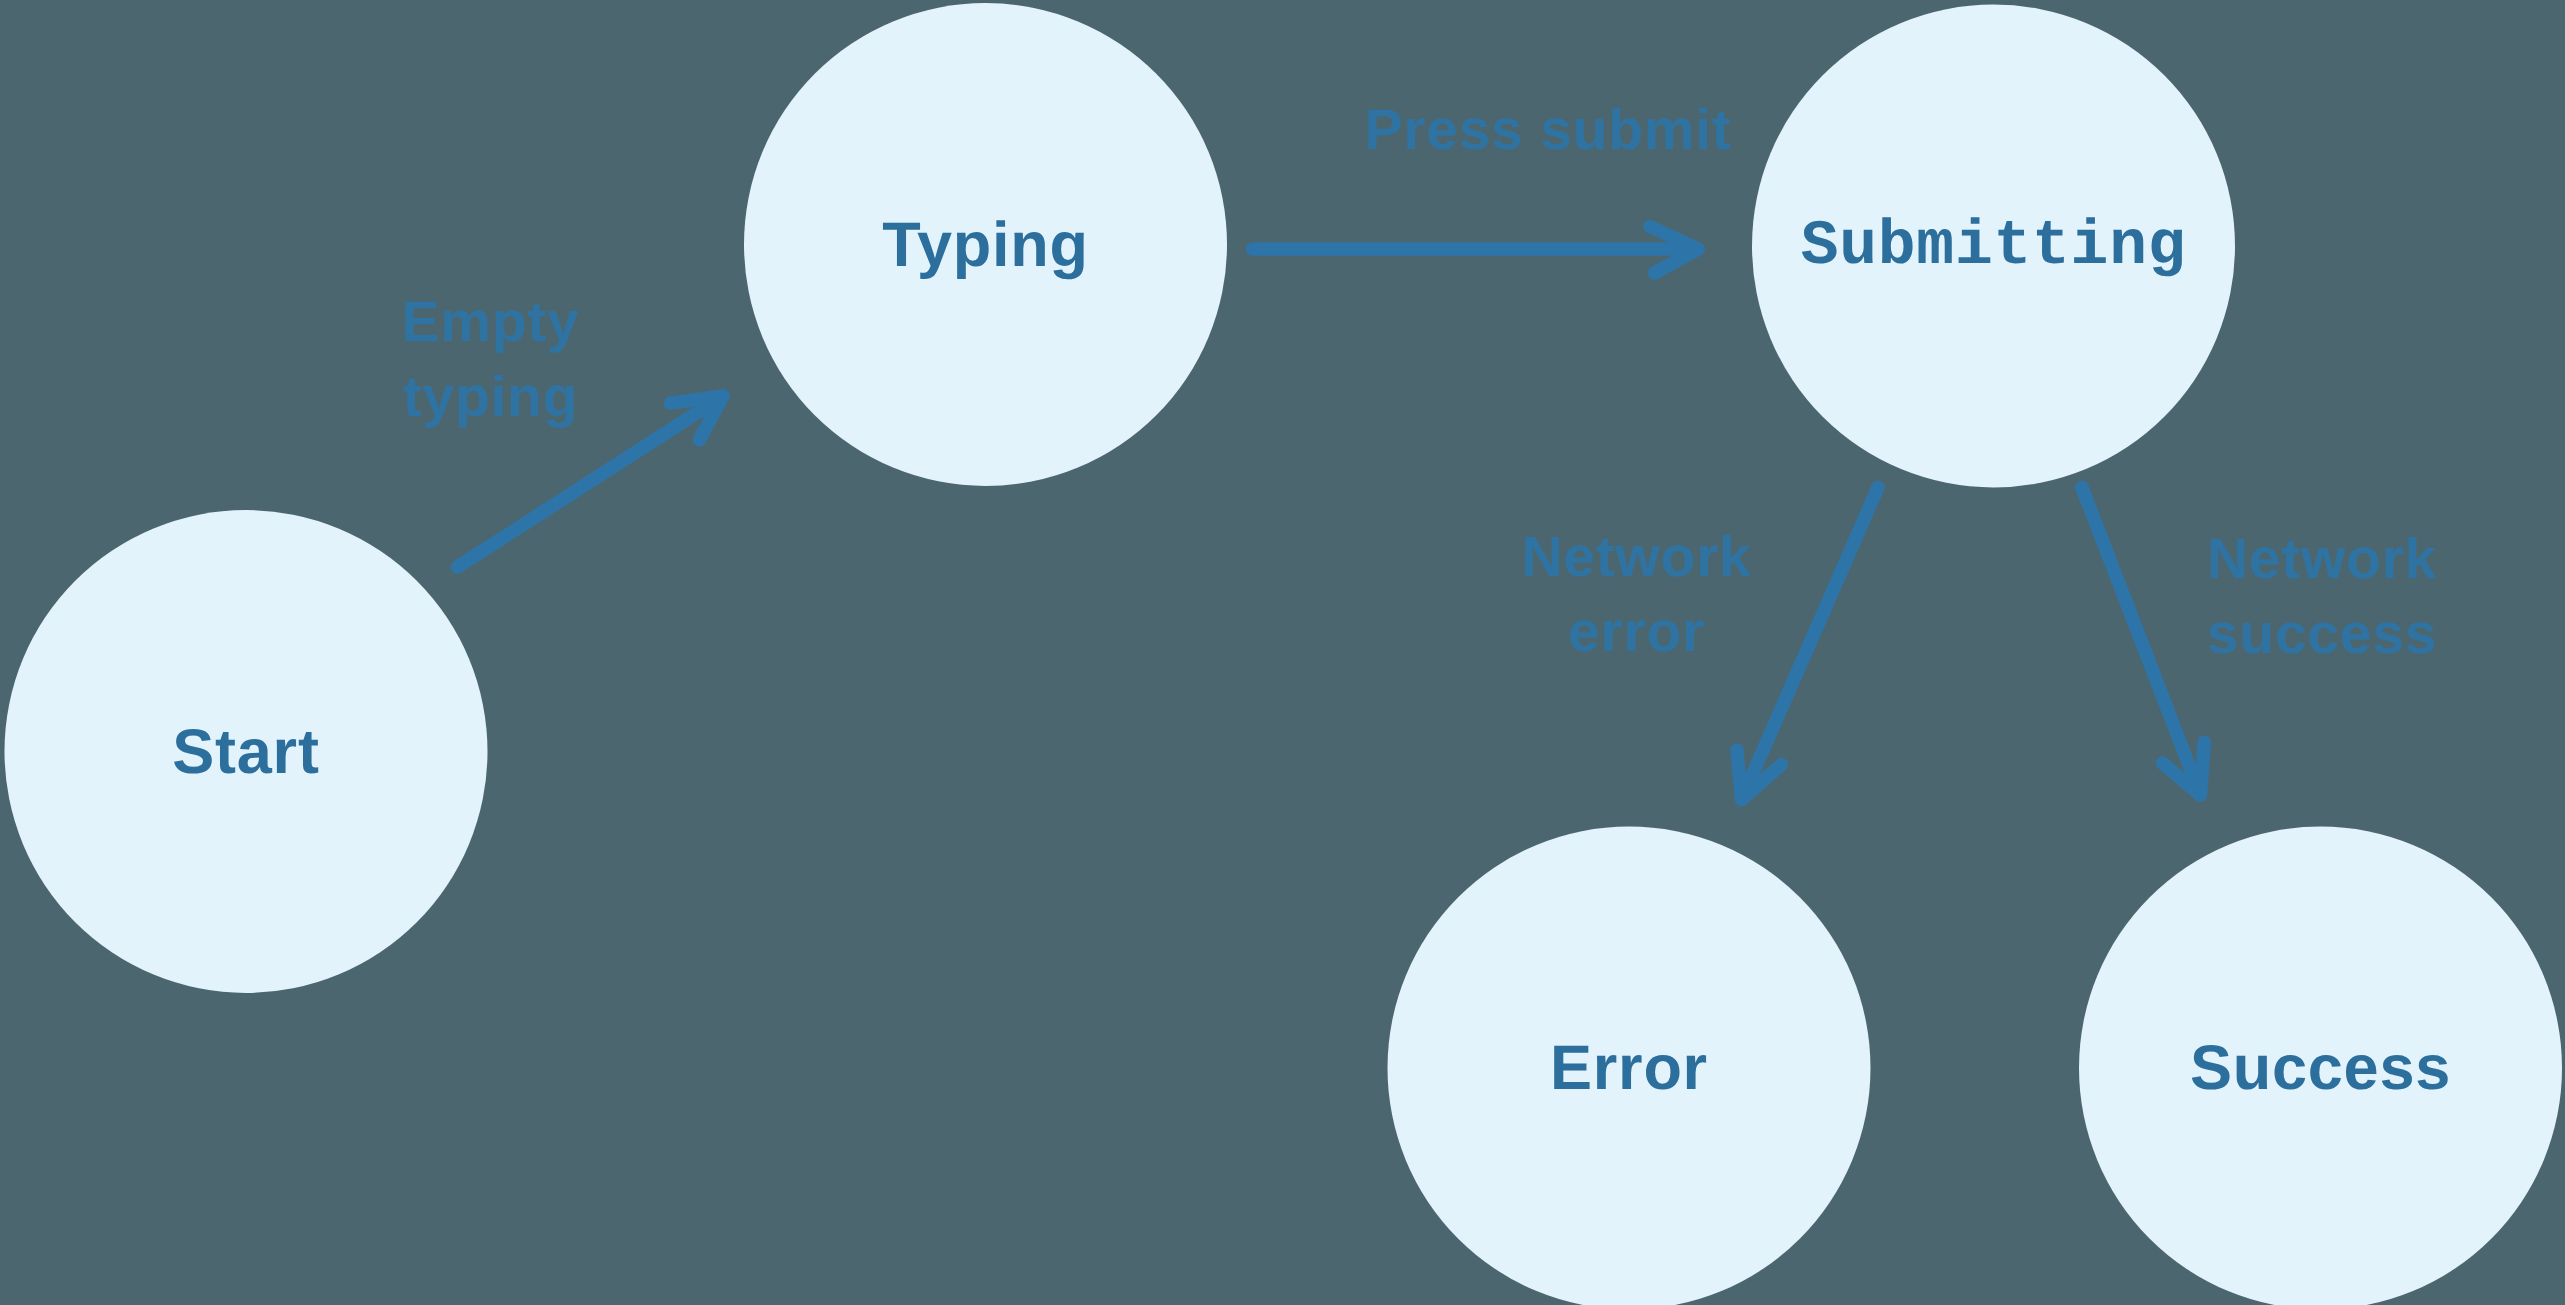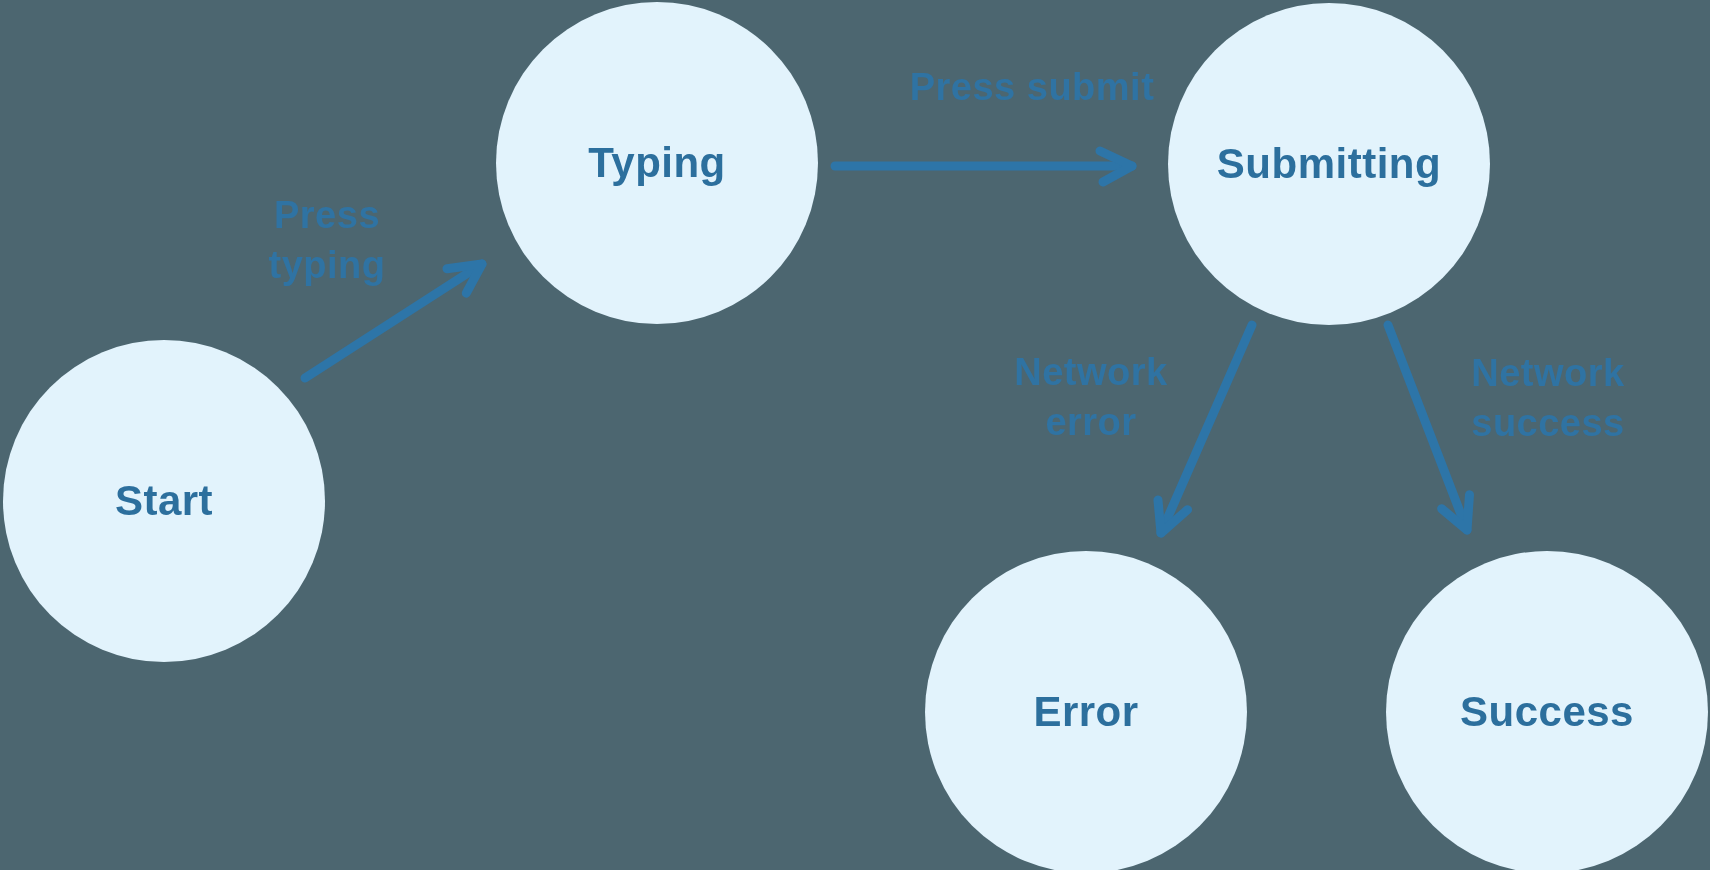"Submitting" #node-submitting { font-family: none -> Liberation Mono, monospace }
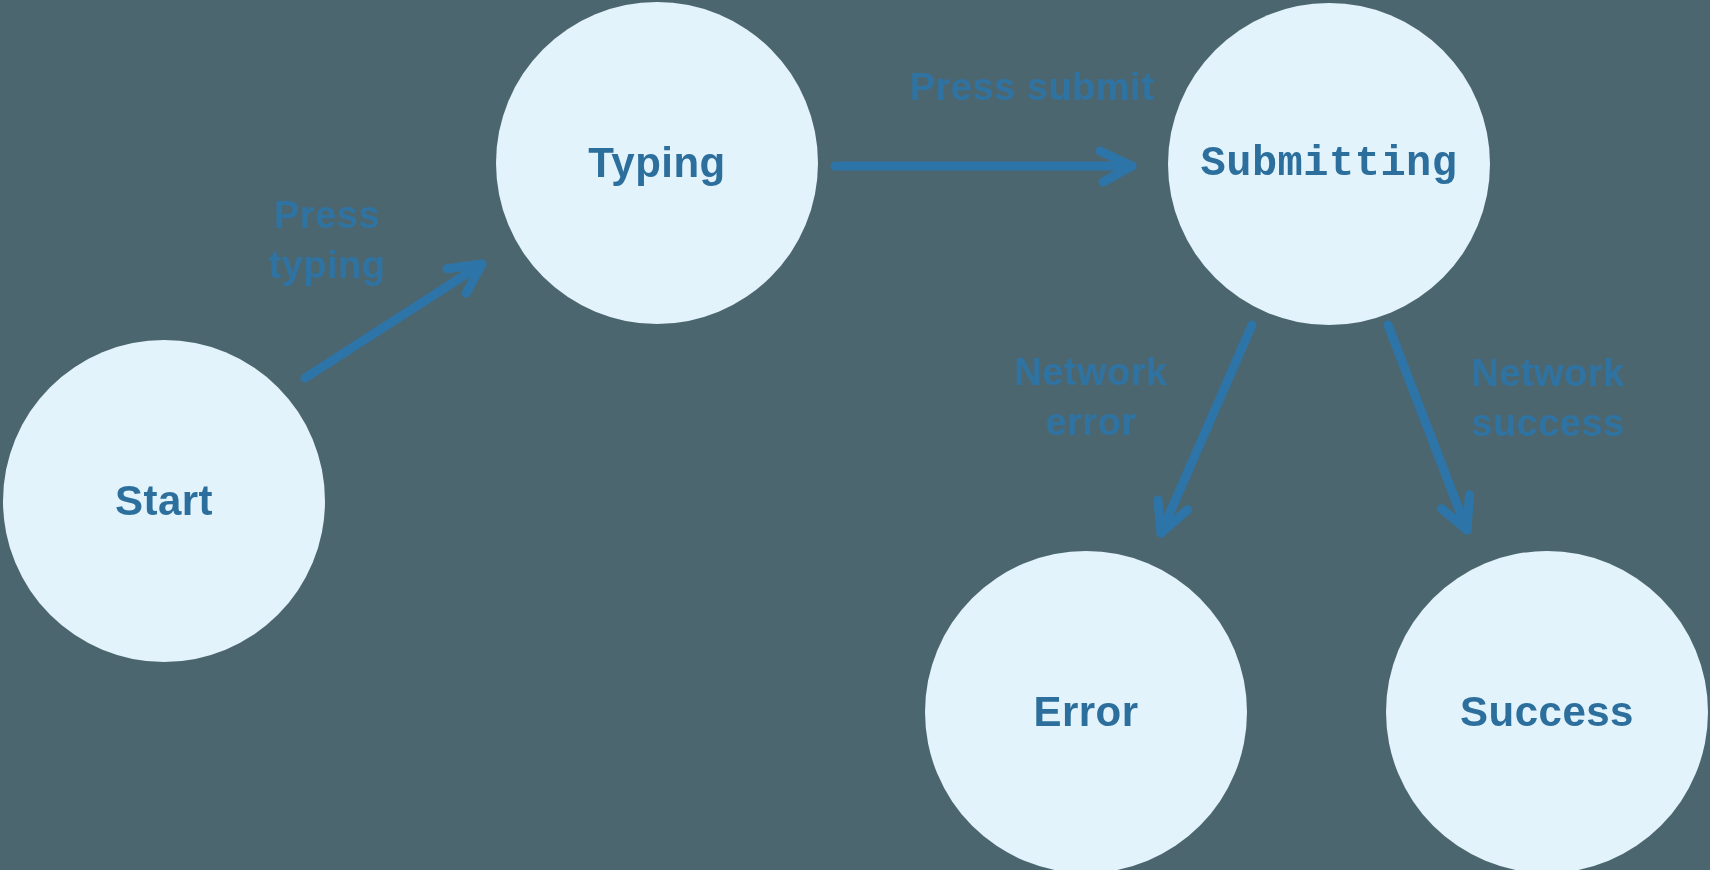"Press" div { text: Press -> Empty }
